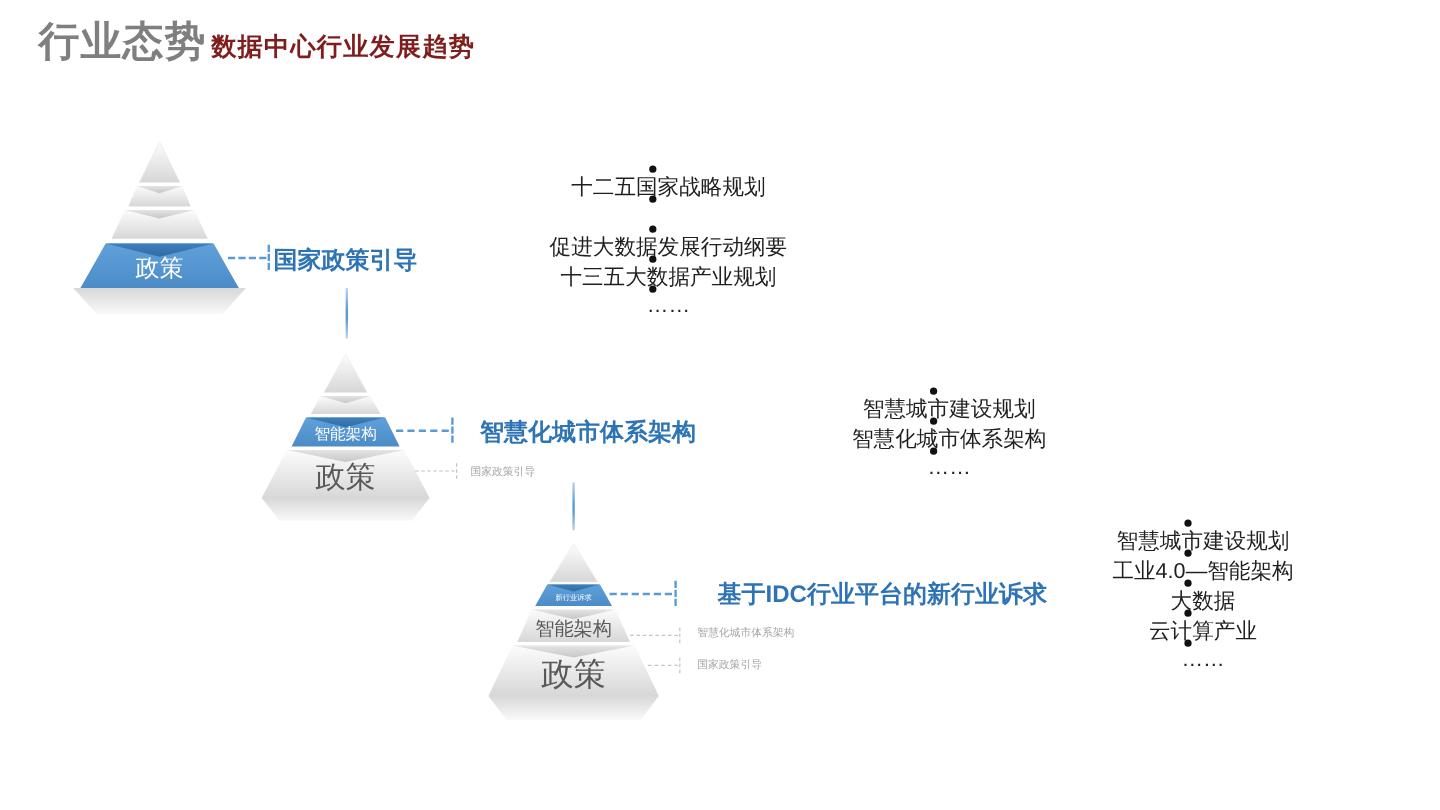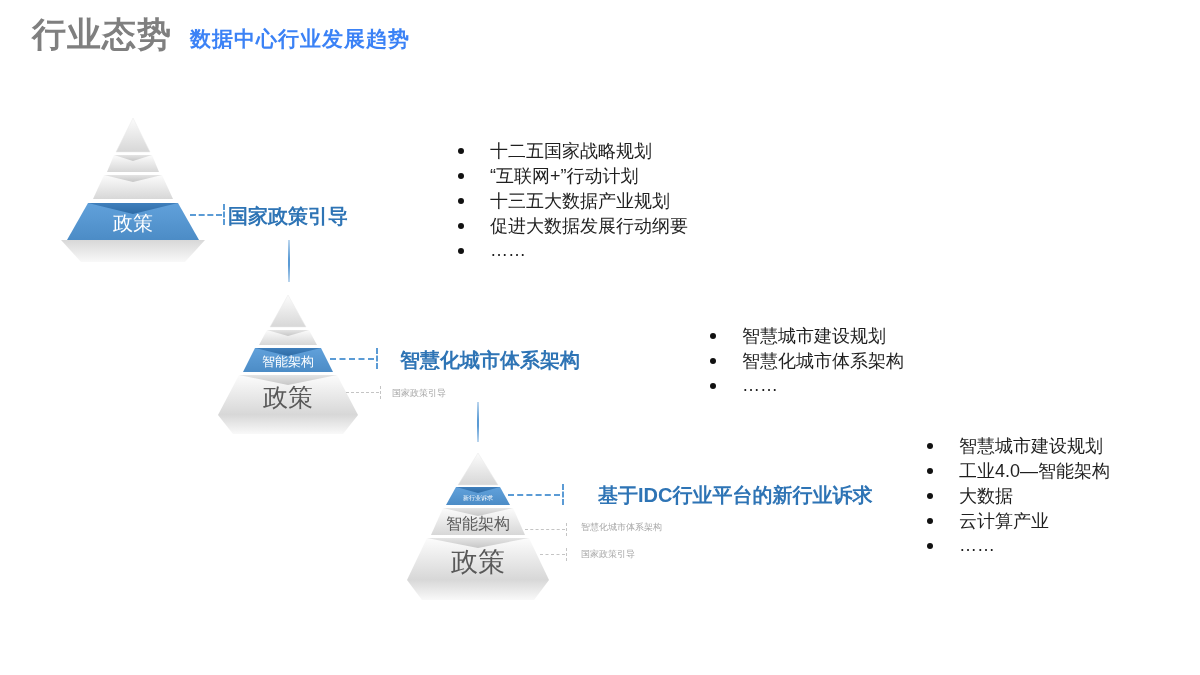"数据中心行业发展趋势" .sub-title { color: #3b82f6 -> #7f1d1d; margin-left: 18px -> 4px }
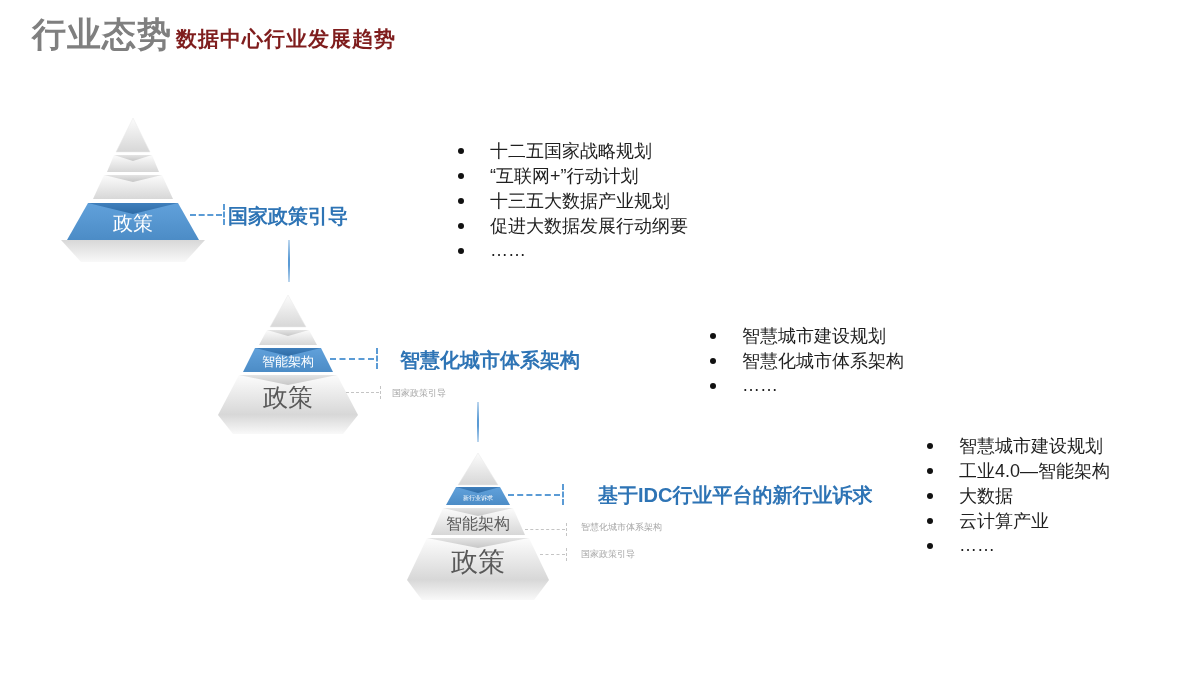"十二五国家战略规划" .bullets li { flex-direction: none -> column }
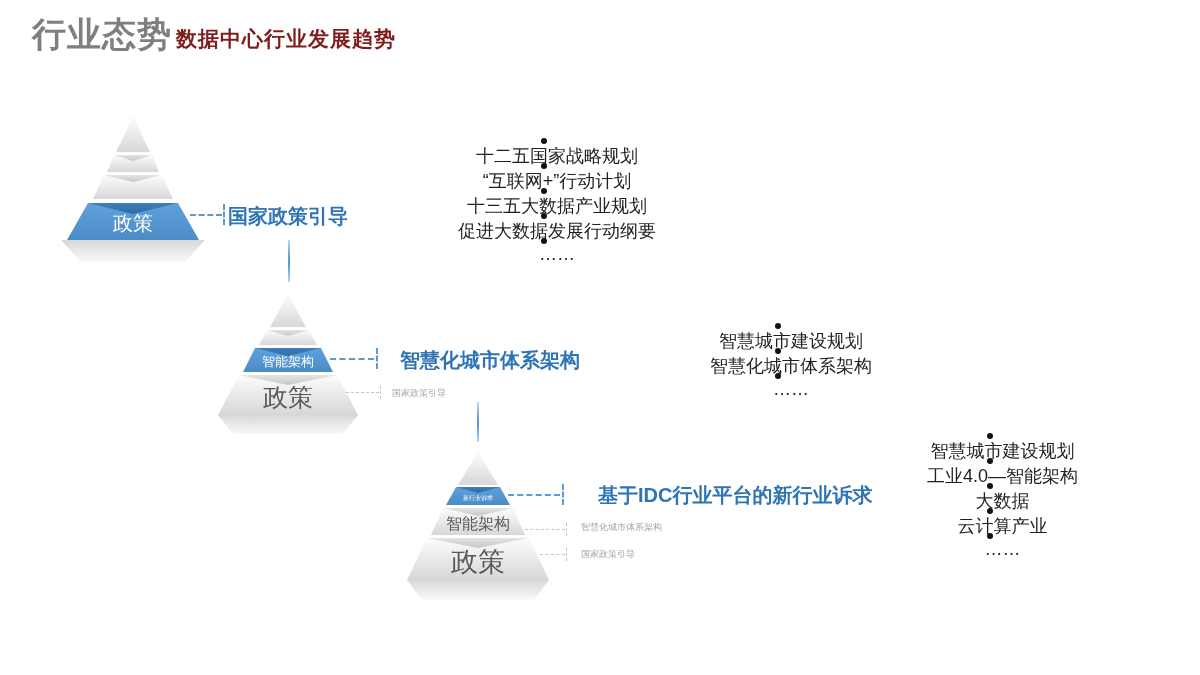"“互联网+”行动计划" span { html: <span>“互联网+”行动计划</span> -> none }
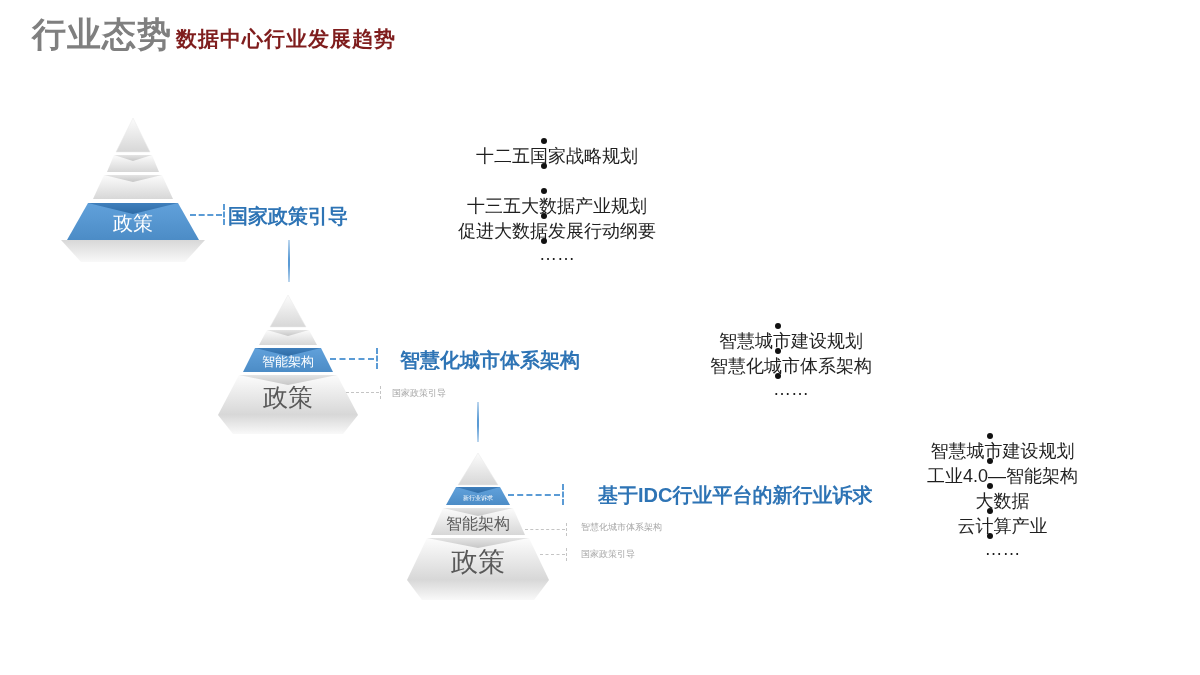"十三五大数据产业规划" li { order: before "促进大数据发展行动纲要" -> after "促进大数据发展行动纲要" }
